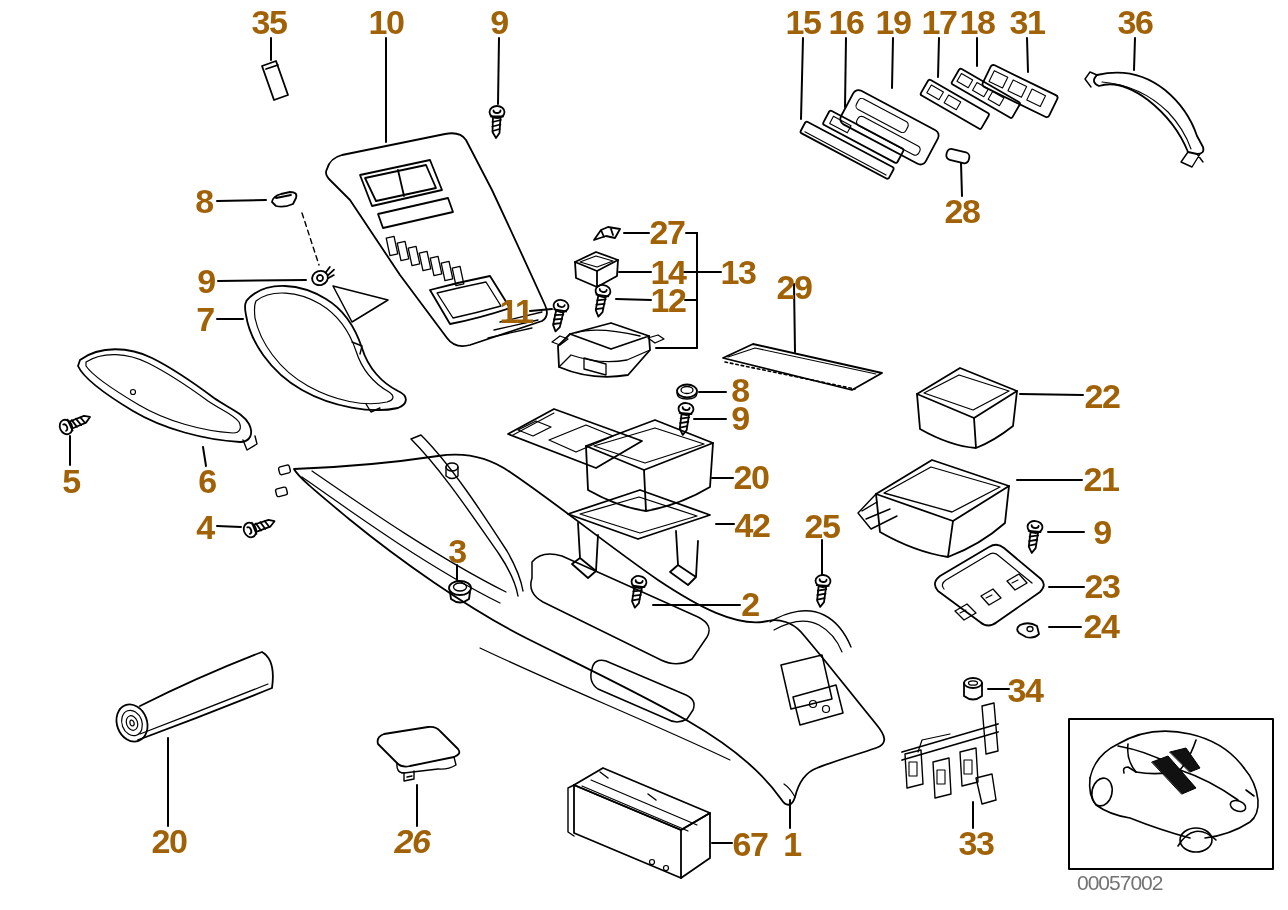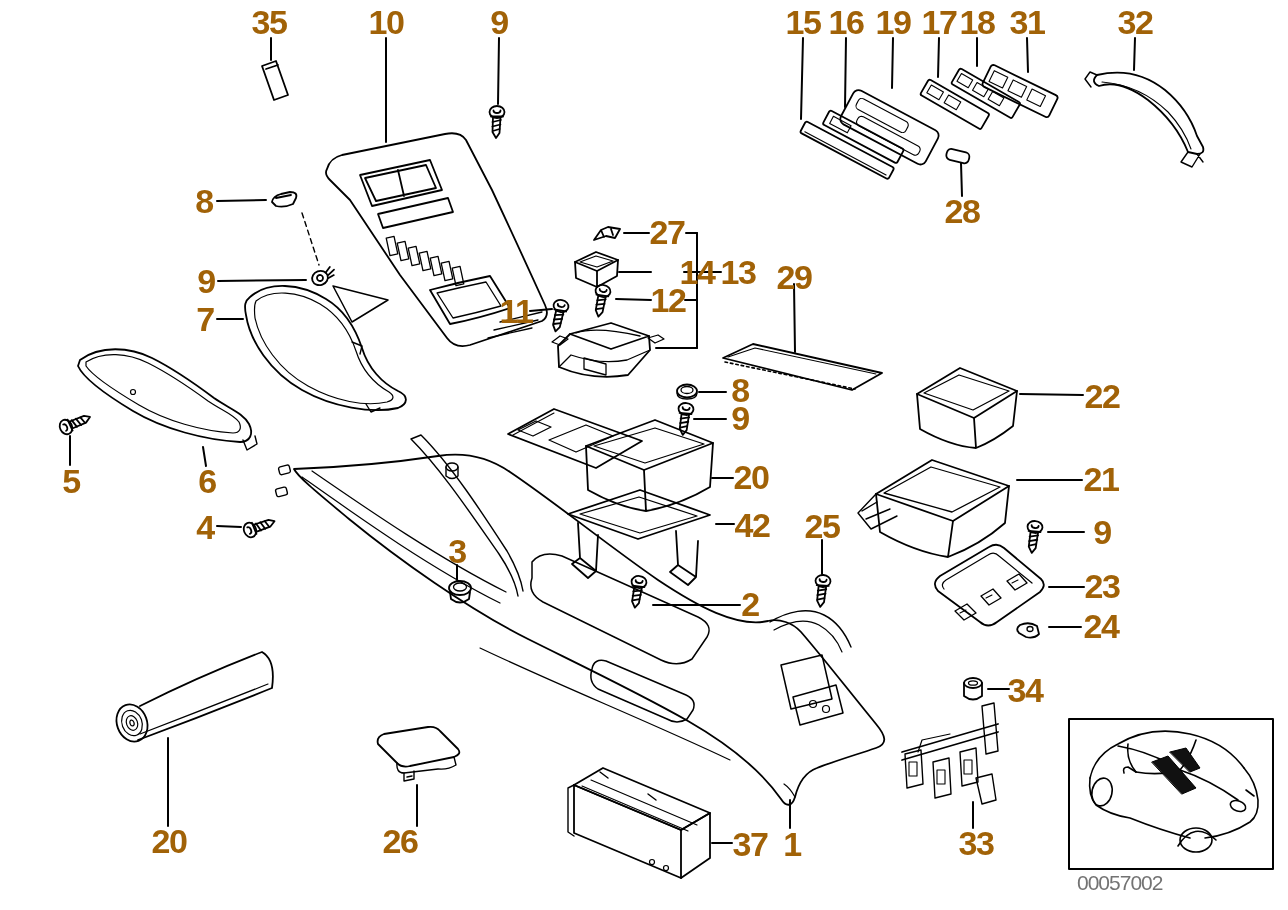"32" div.part-label { text: 32 -> 36 }
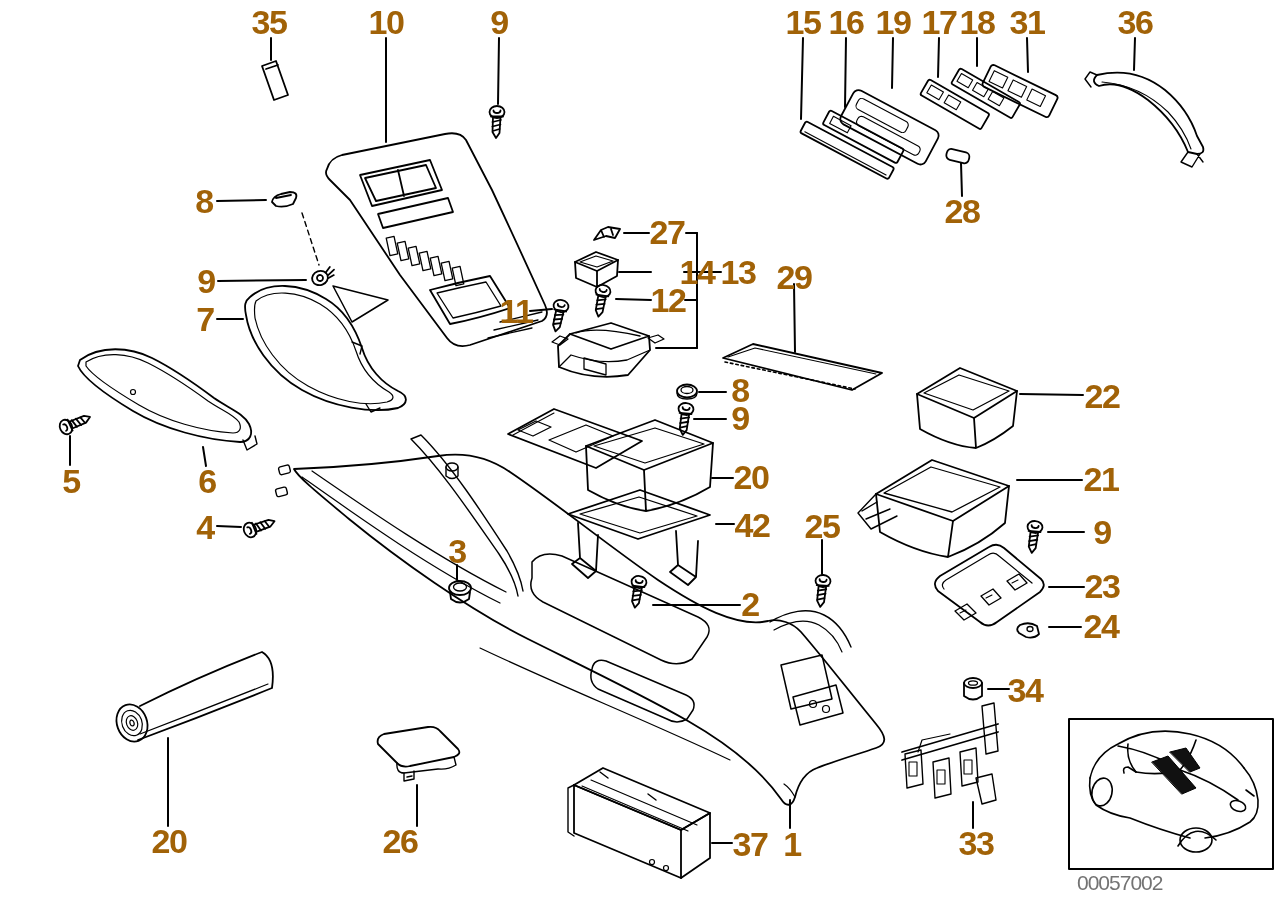"14" div.part-label { margin-left: 29px -> none }
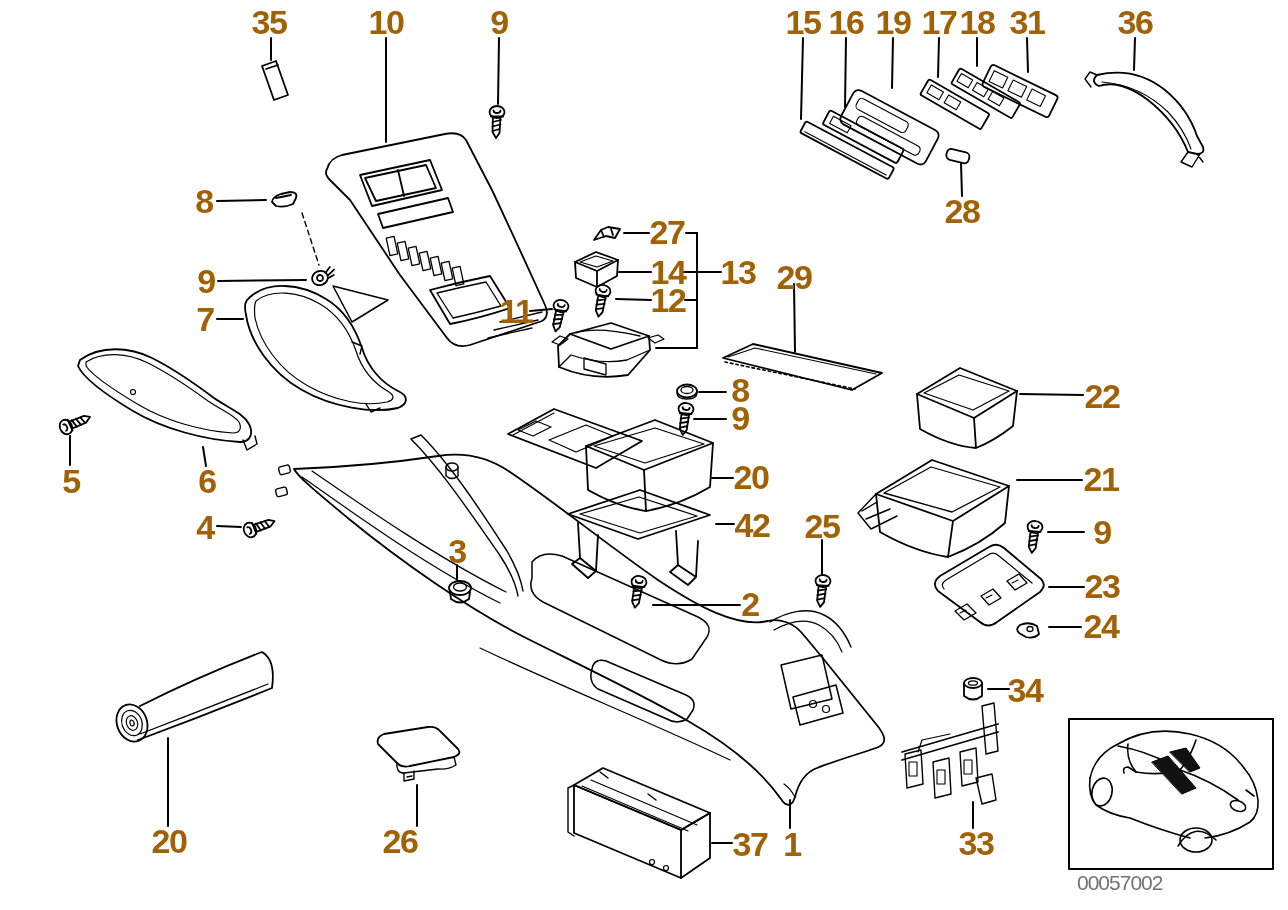"29" div.part-label { top: 277px -> 287px }
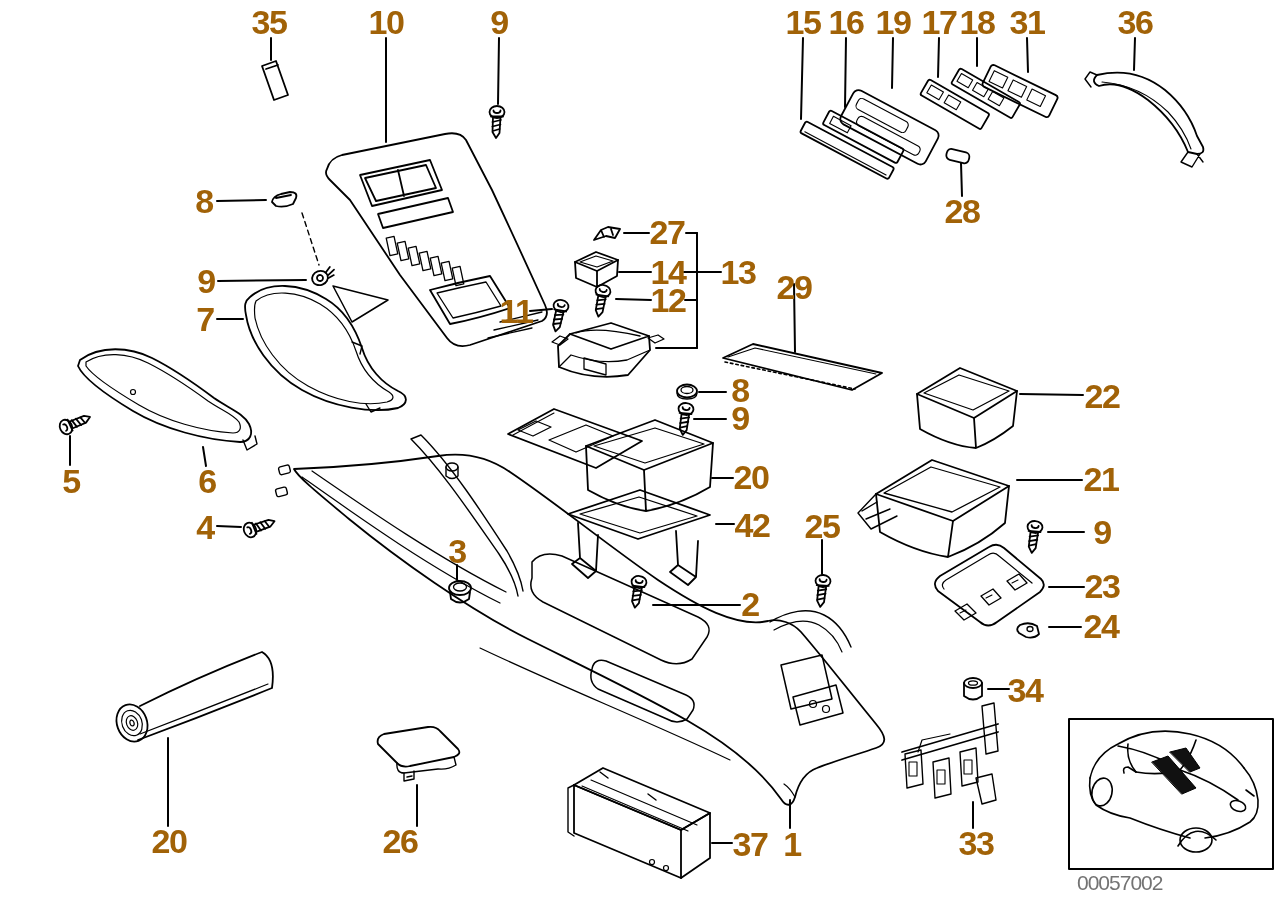"26" div.part-label { font-style: none -> italic; left: 400px -> 412px }
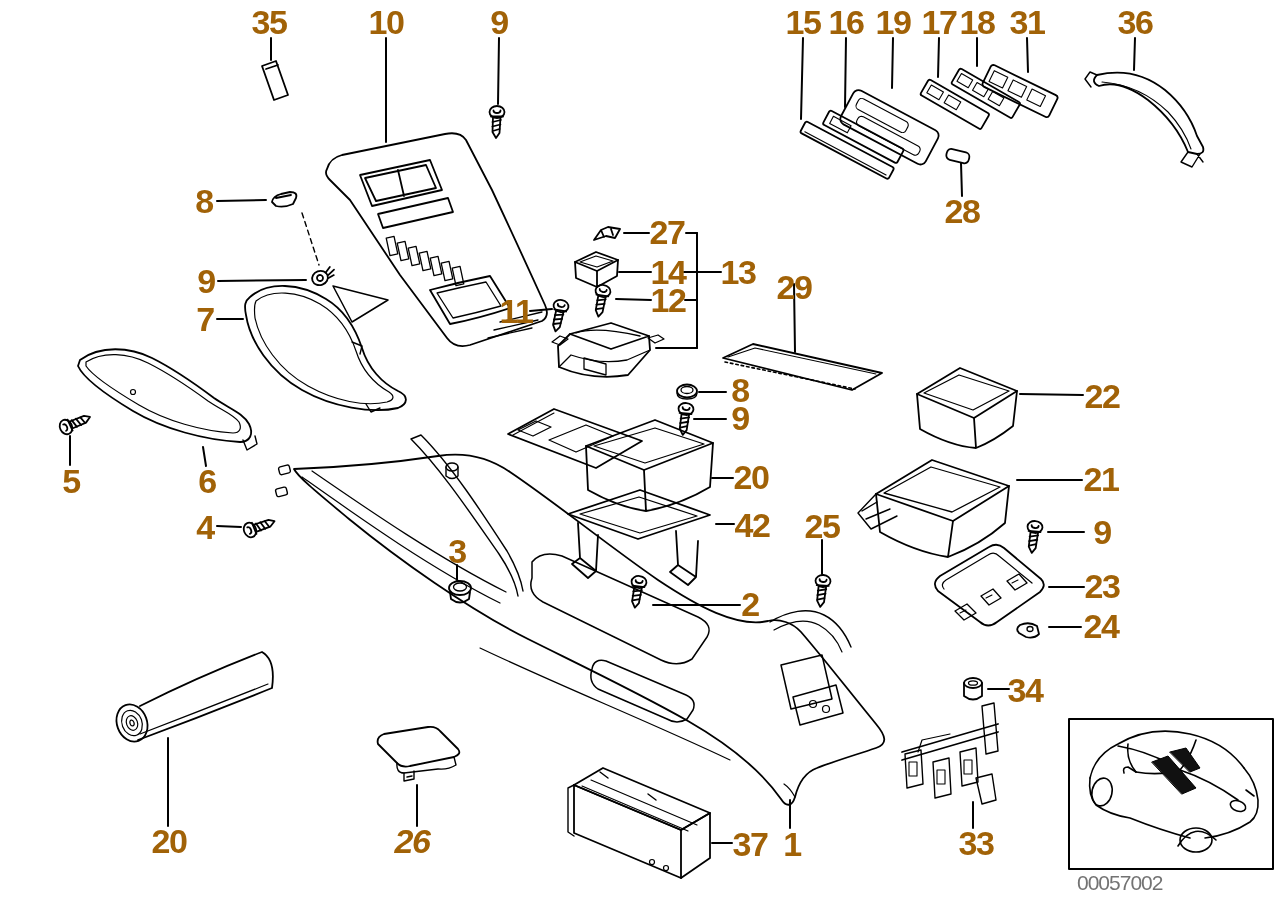"37" div.part-label { text: 37 -> 67 }
